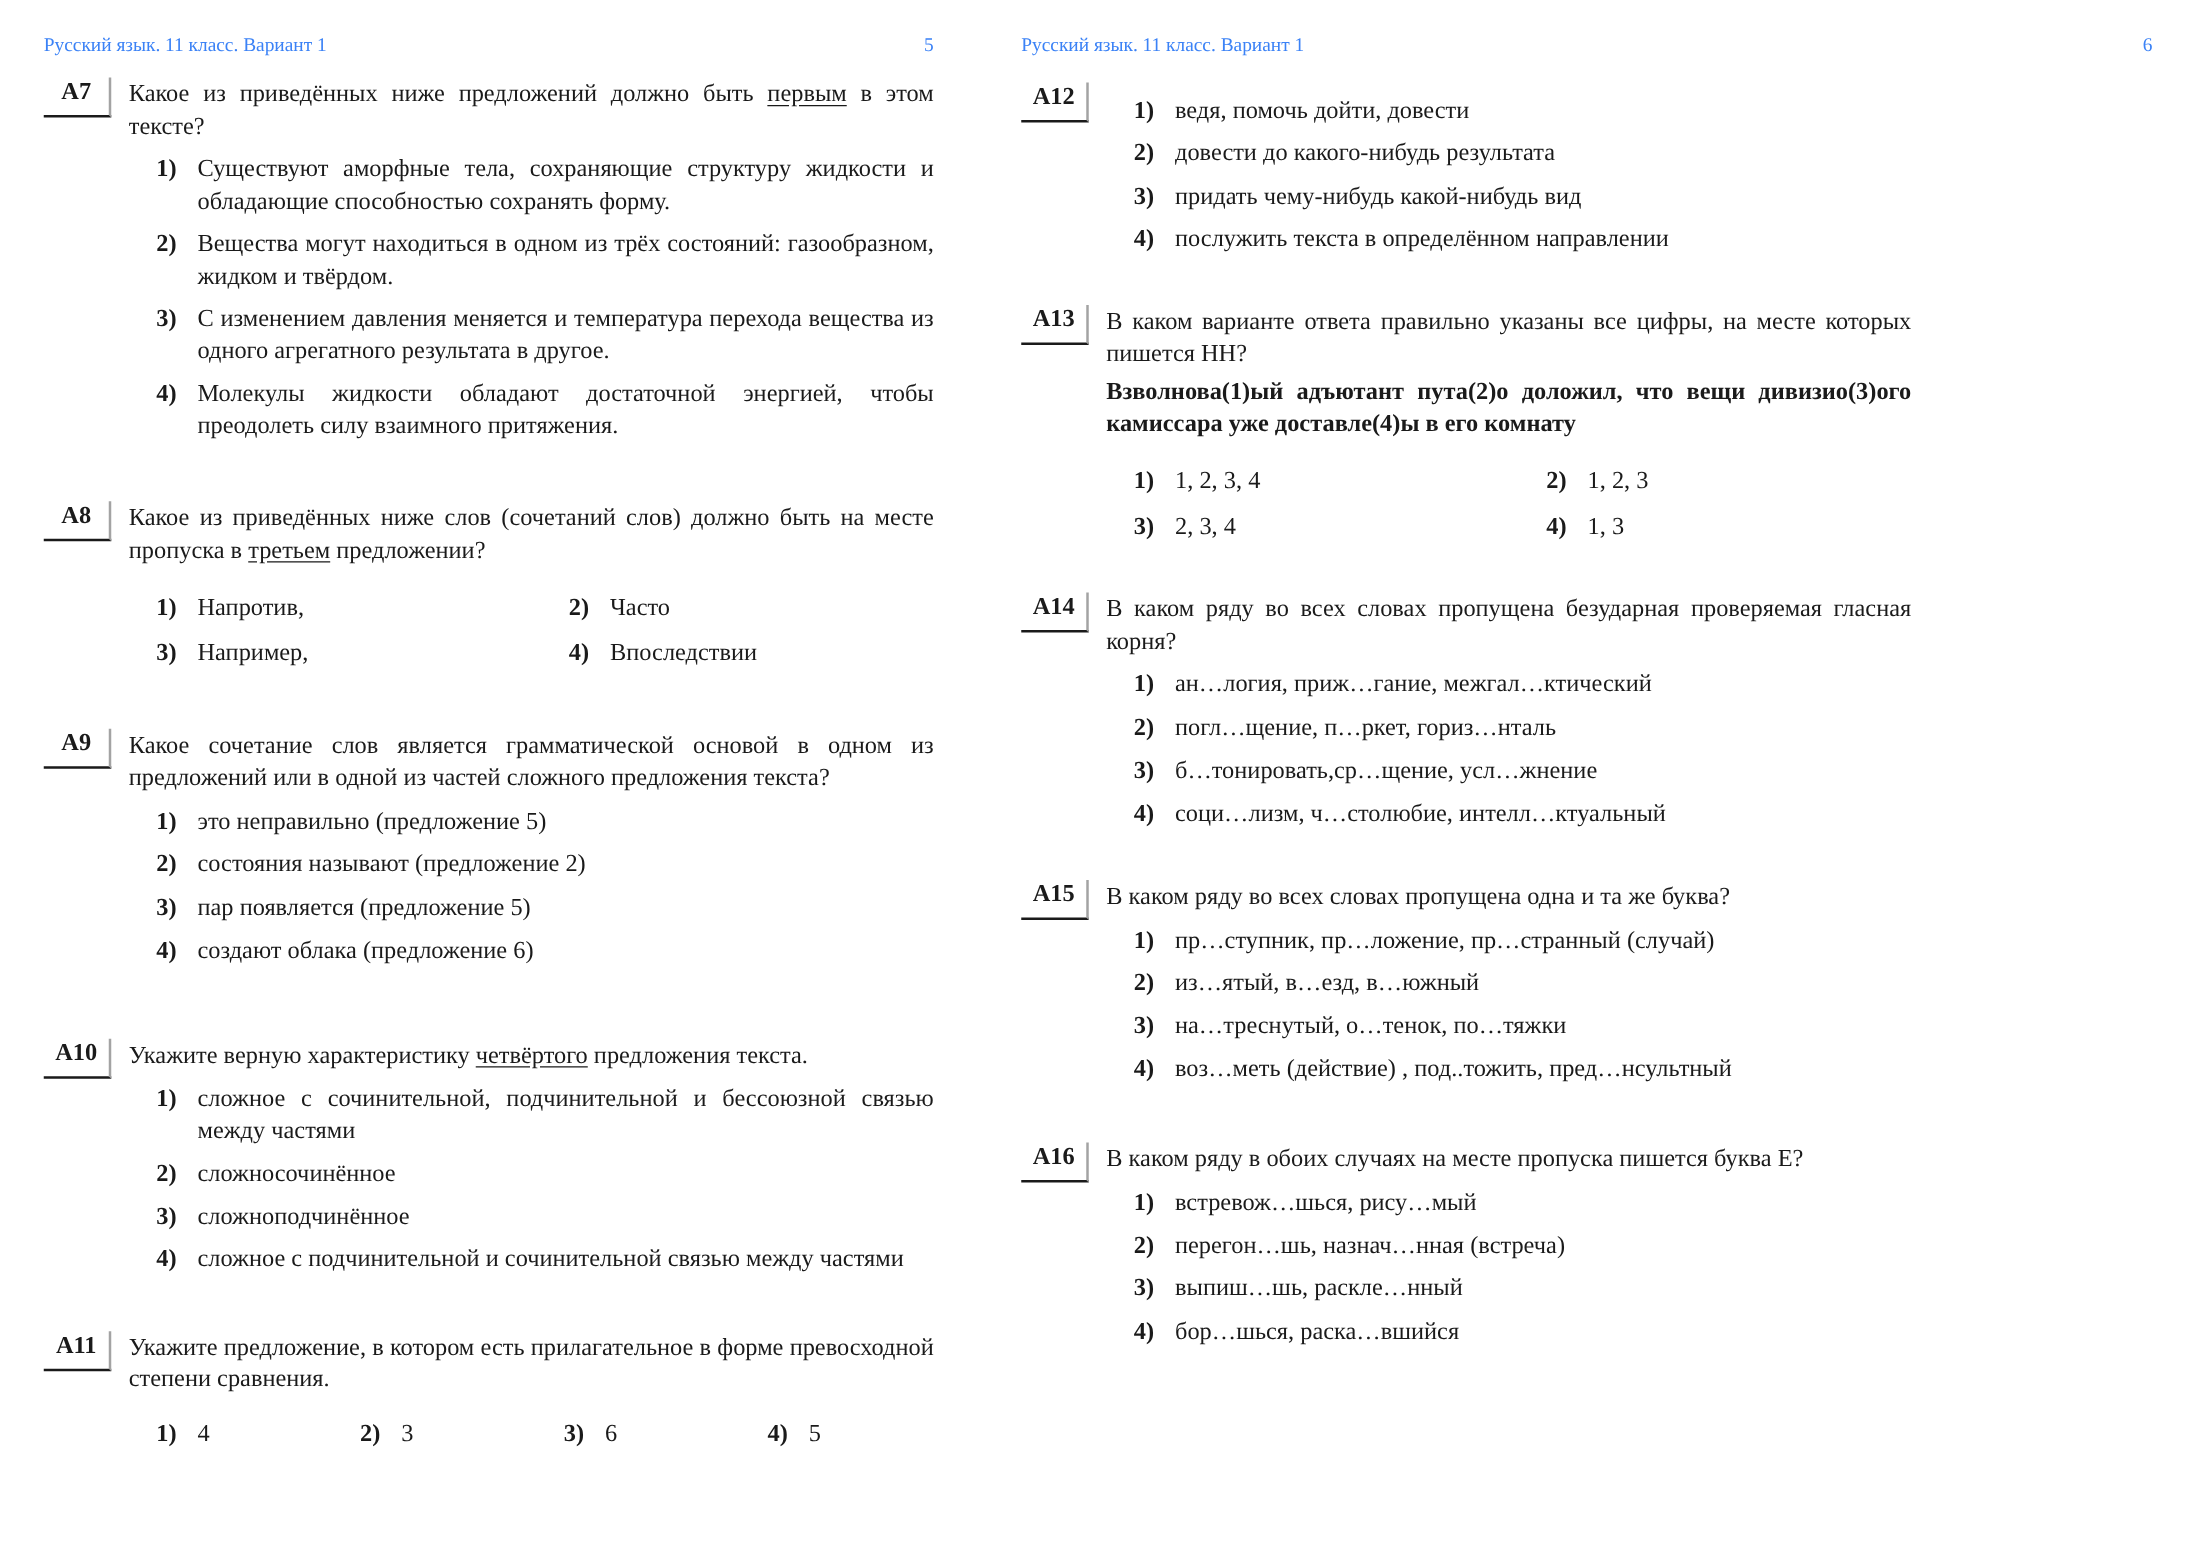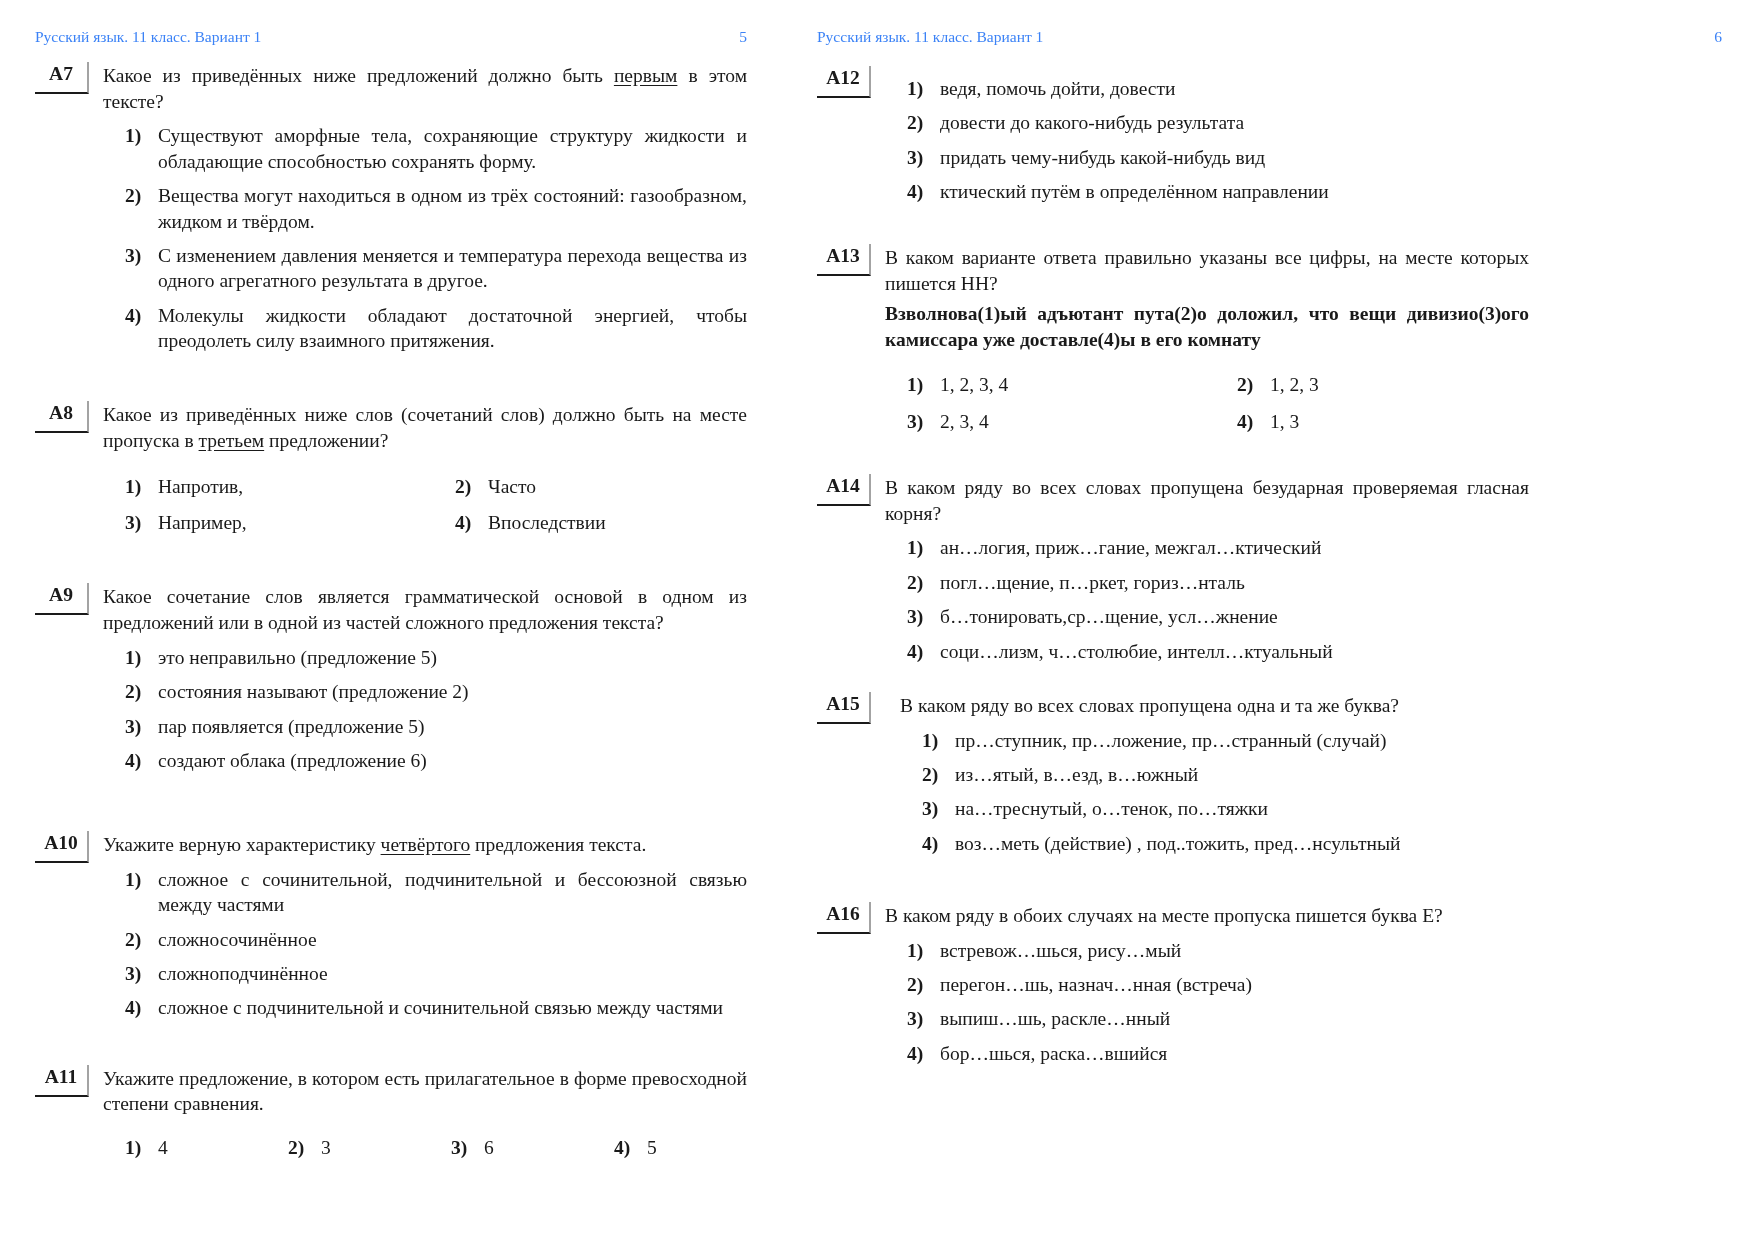"ктический путём в определённом" span.opttext { text: ктический путём -> послужить текста }
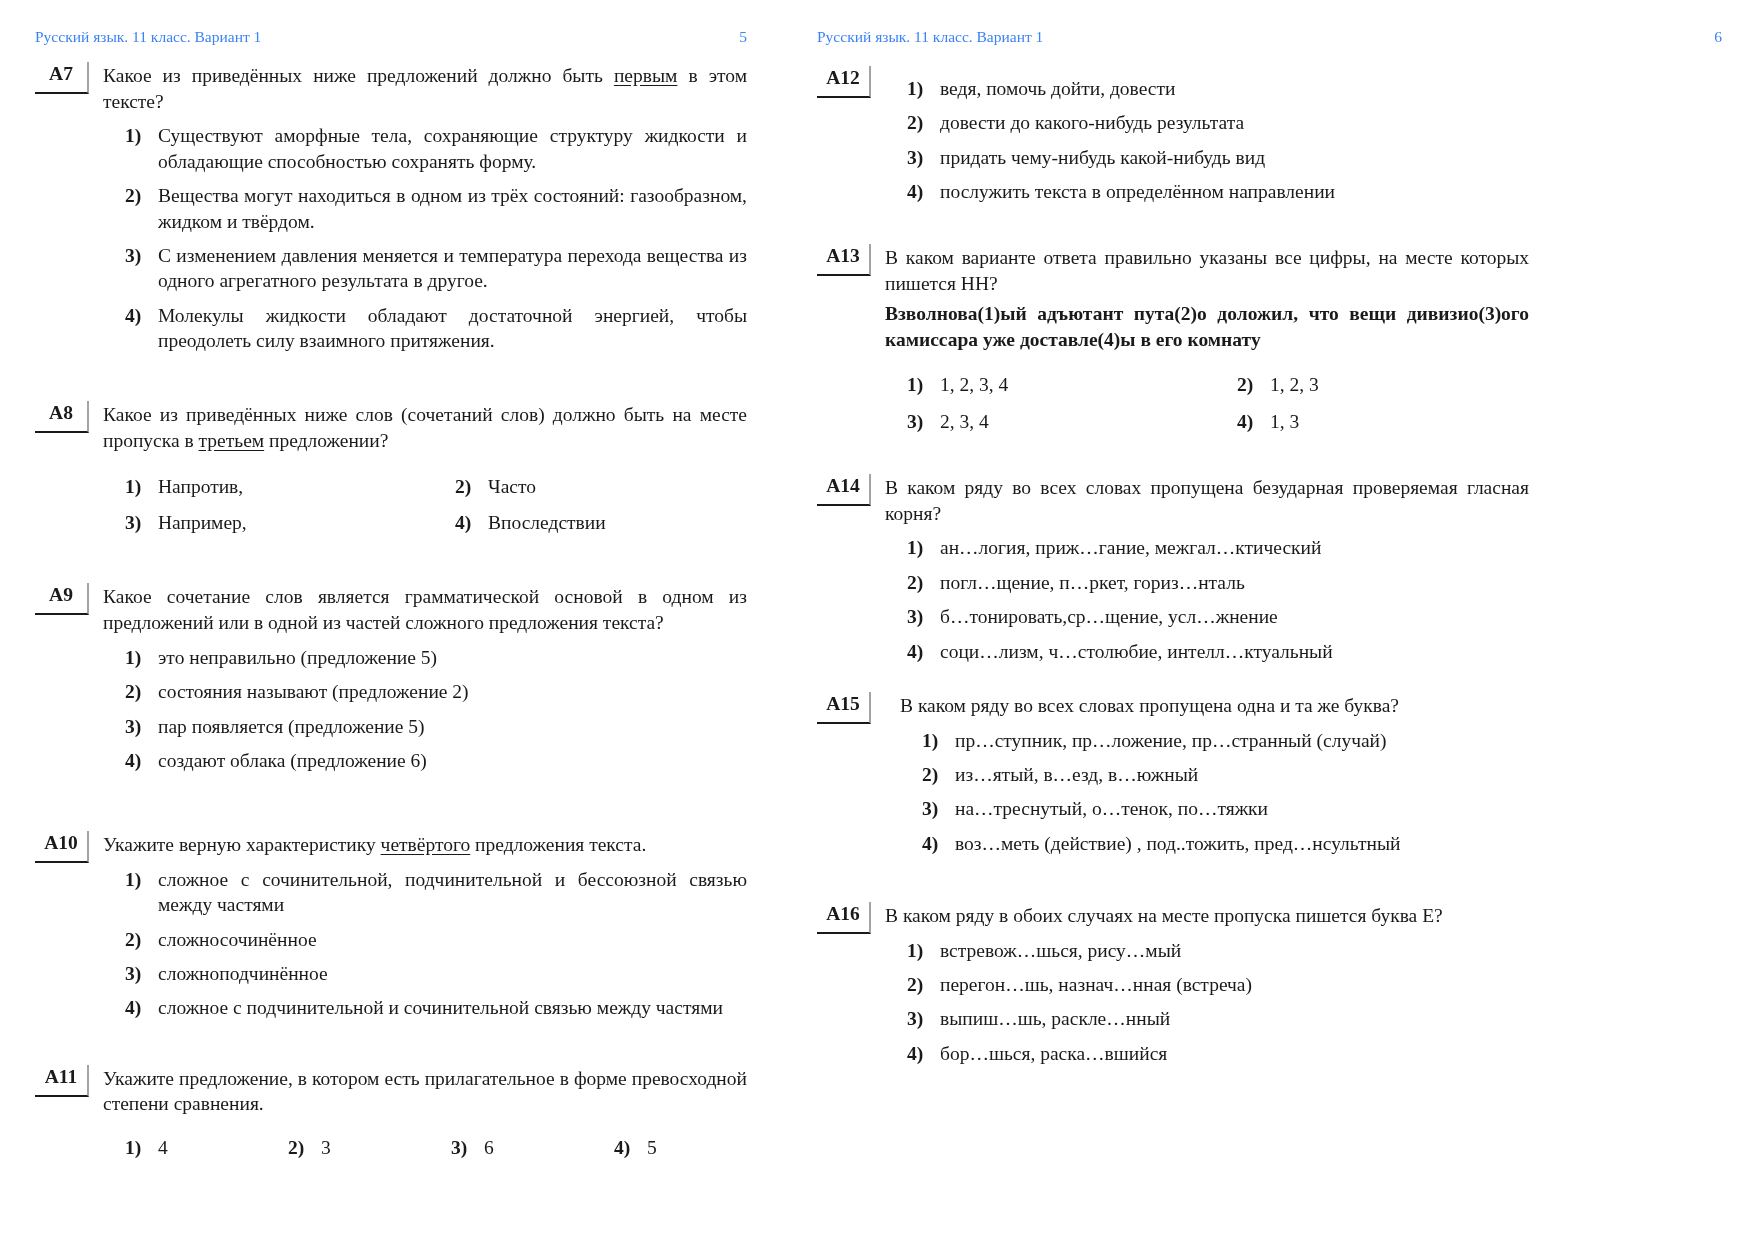"А15" .q-a15 { gap: 15px -> none; margin-top: 28px -> 40px }
